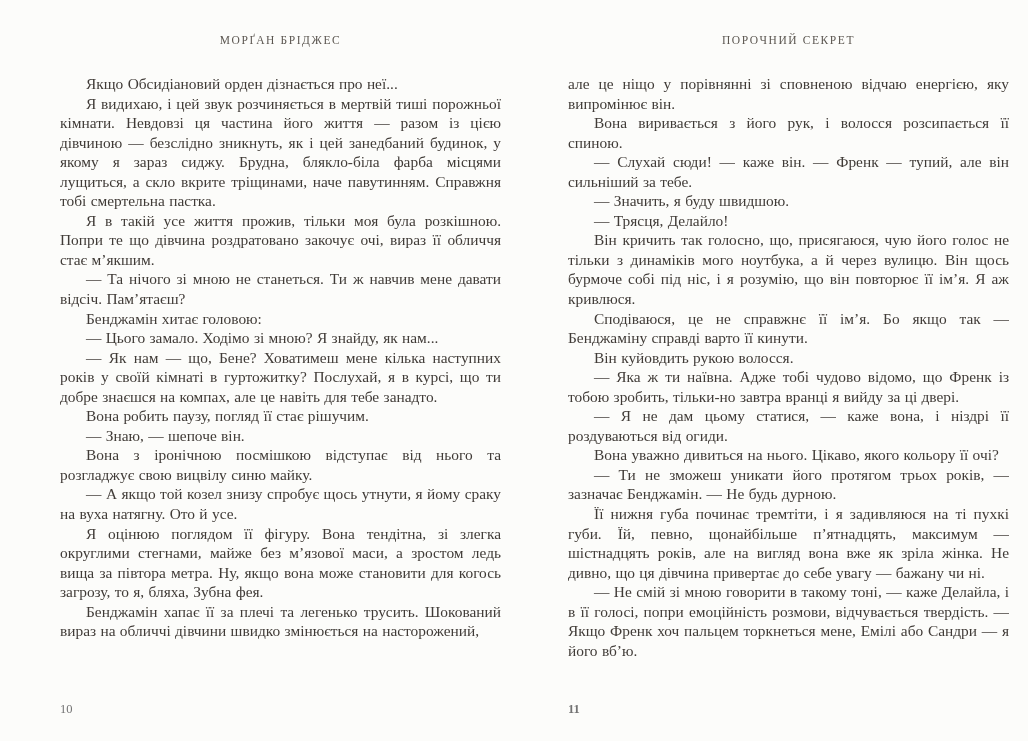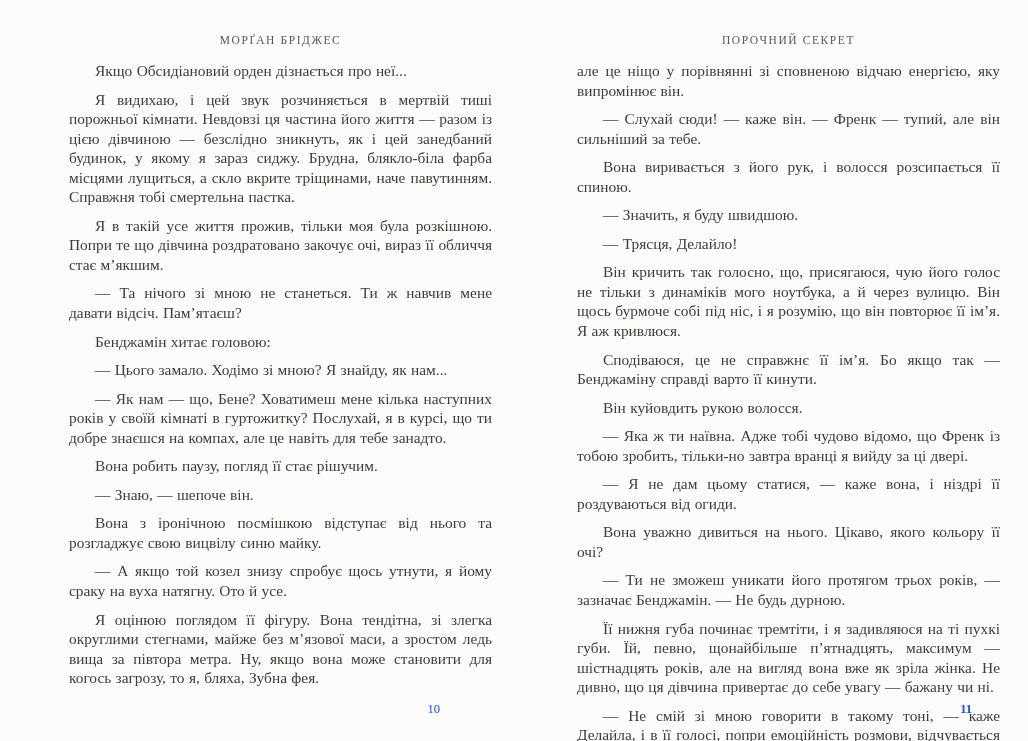"МОРҐАН БРІДЖЕС" .running-header { margin: 0 0 15px 0 -> 0 0 28px 0 }
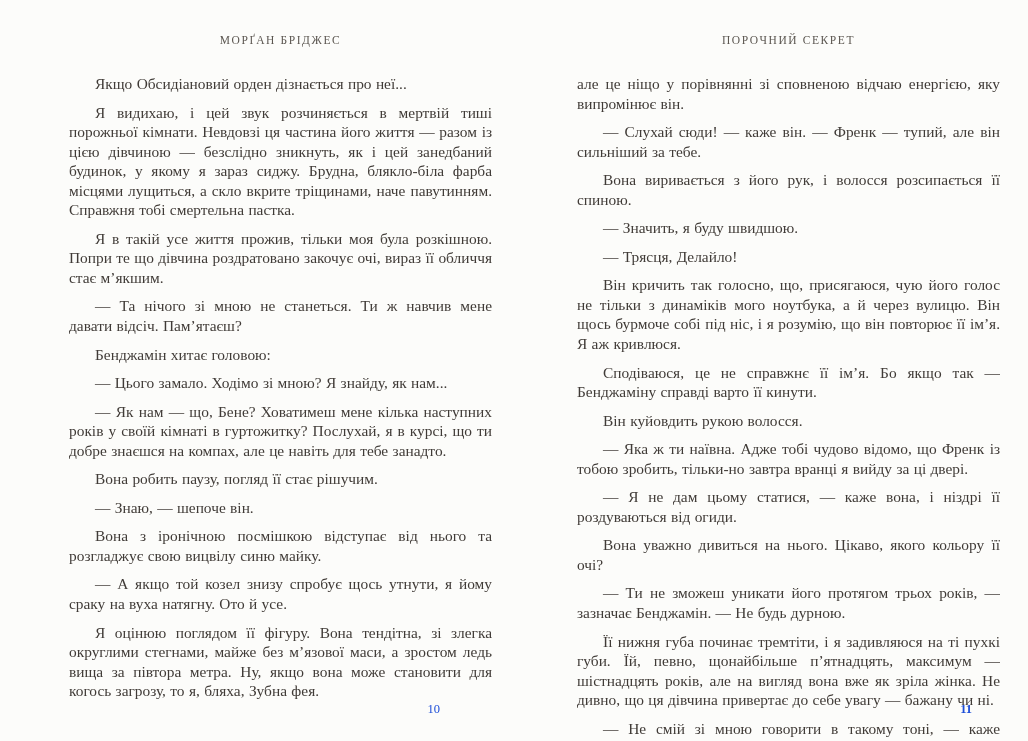"Якщо Обсидіановий орден дізнається про" .body-text p { margin: 9px -> 0 }
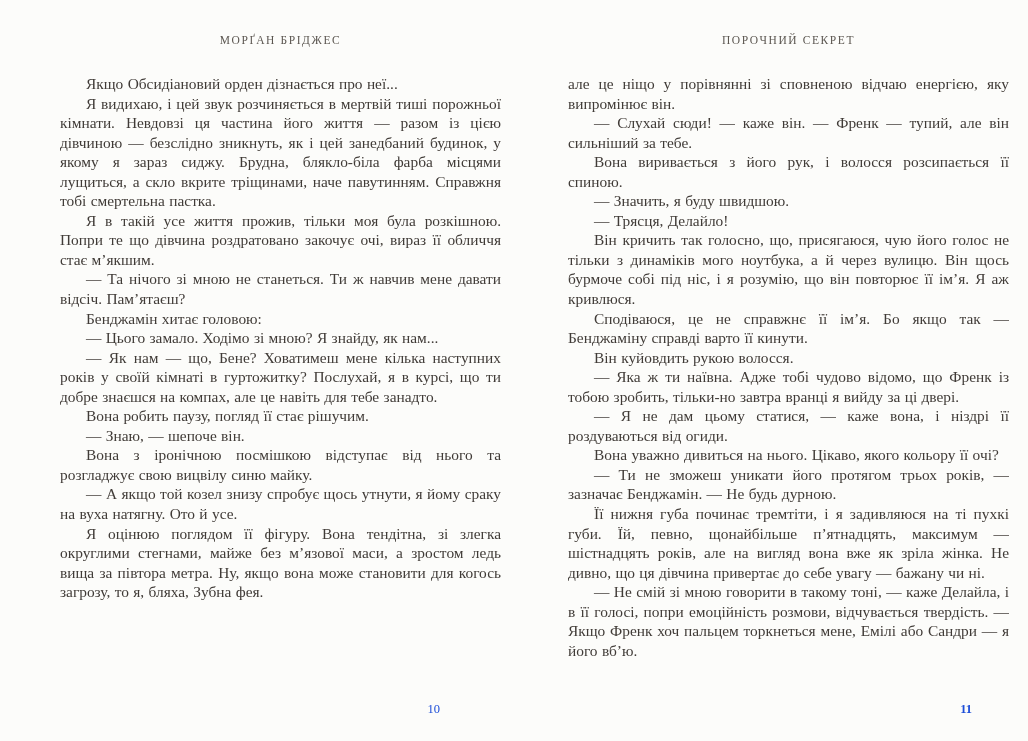"— Слухай сюди! — каже" p { order: before "Вона виривається з його рук," -> after "Вона виривається з його рук," }
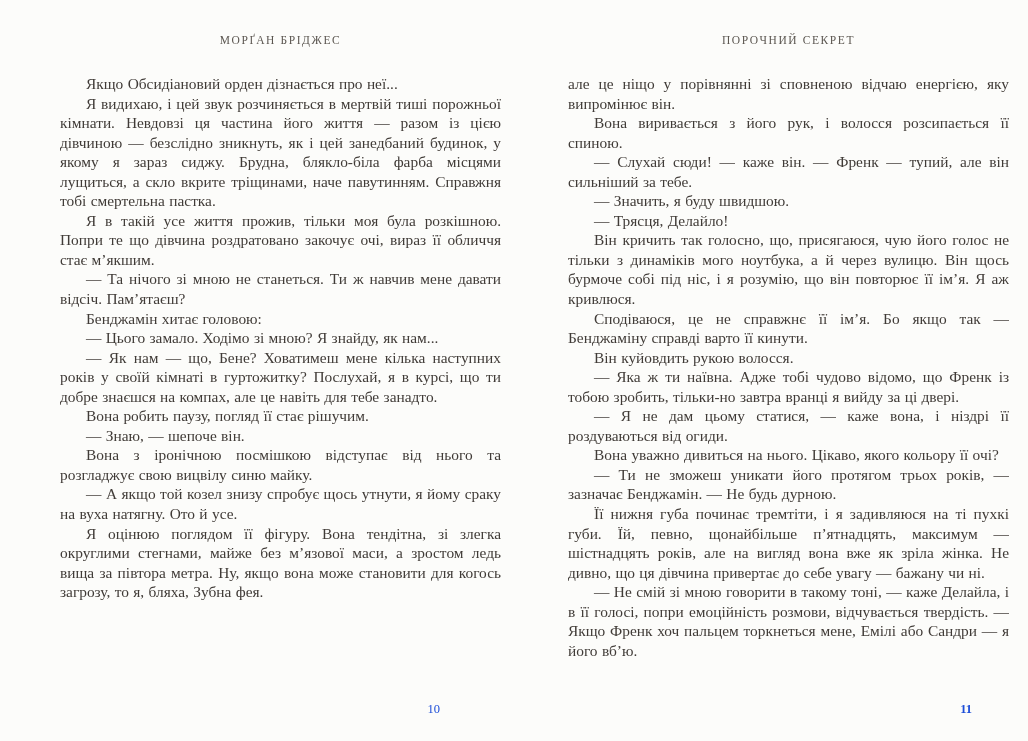"Бенджамін хапає її за плечі" p { html: none -> <p>Бенджамін хапає її за плечі та легенько трусить. Шокований вираз на обличчі дівчини швидко змінюється на насторожений,</p> }
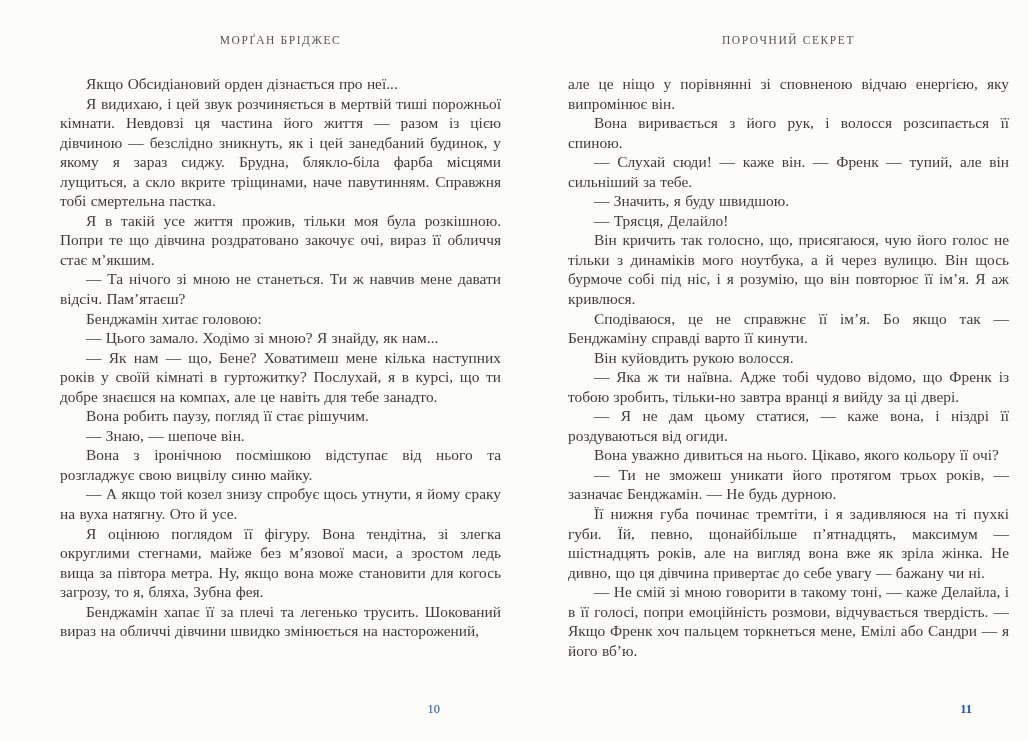"10" .page-number { color: #1d4ed8 -> #737373; text-align: right -> left }
